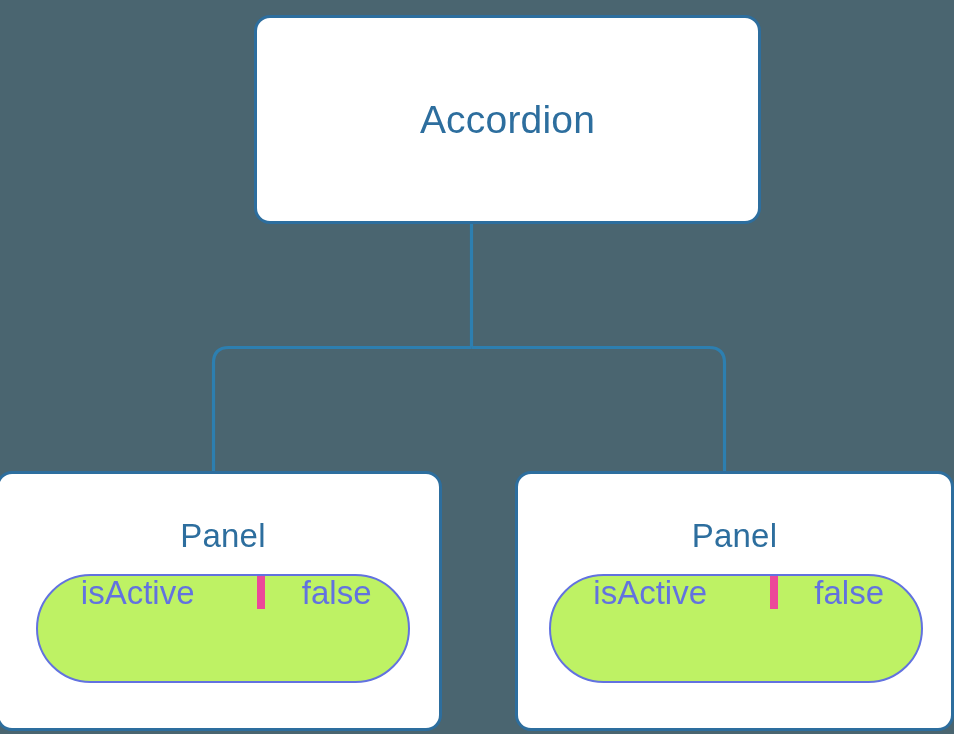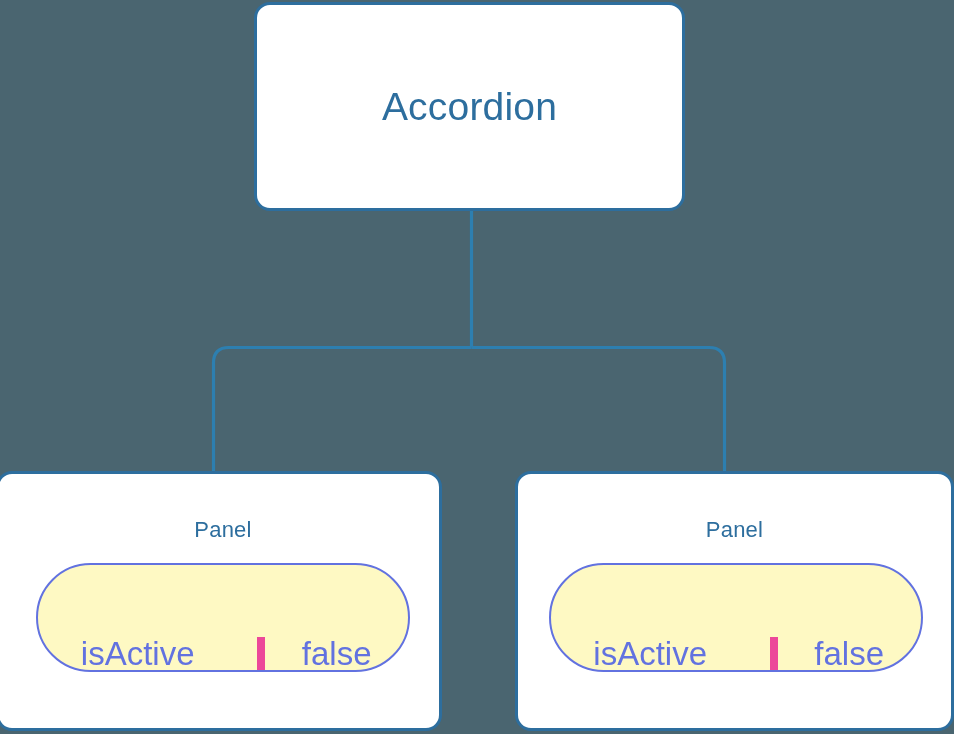"Accordion" #node-root { top: 2px -> 15px; width: 431px -> 507px }
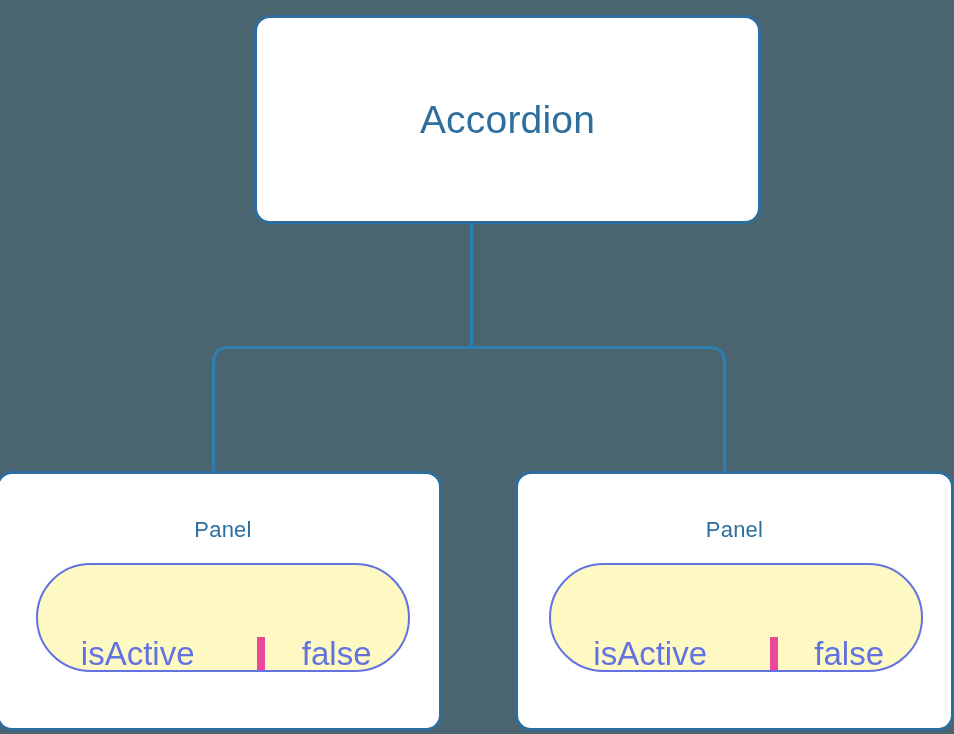"Panel" #node-panel-left .node-title, #node-panel-right .node-title { font-size: 22px -> 33px }
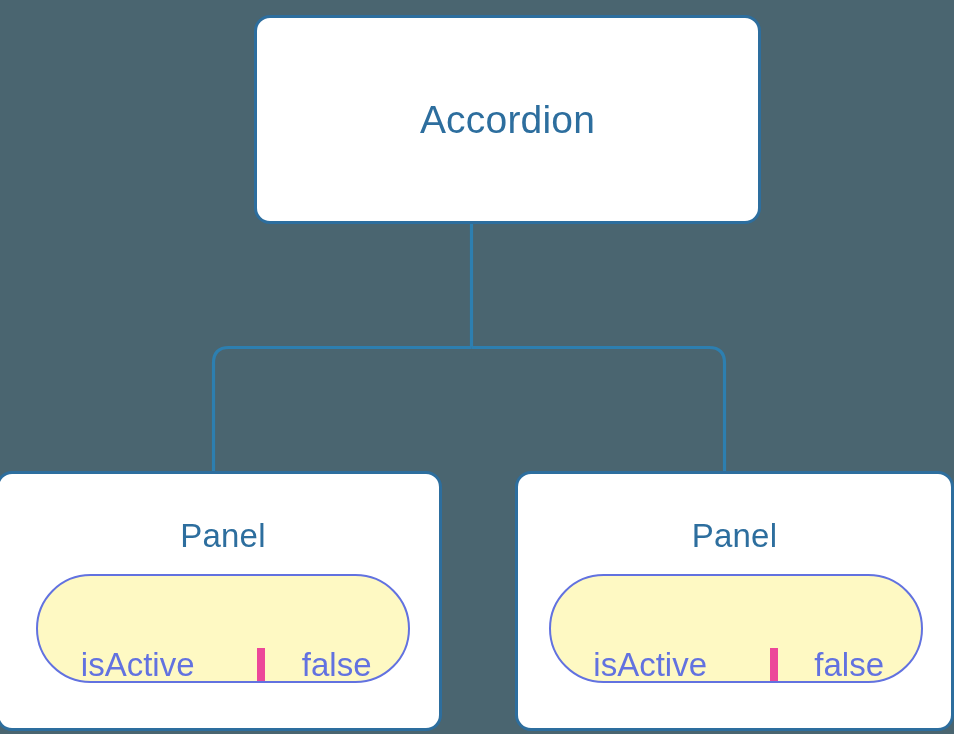"isActive" .pill { align-items: flex-end -> flex-start; background: #fef9c3 -> #bef264 }
